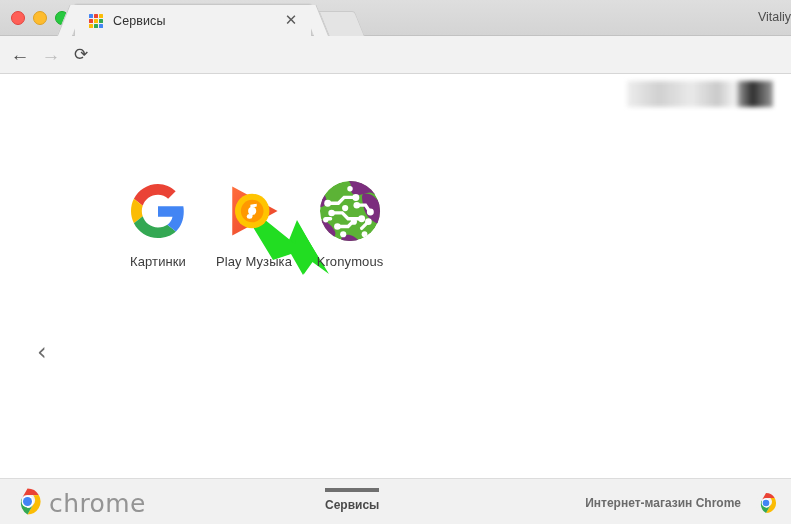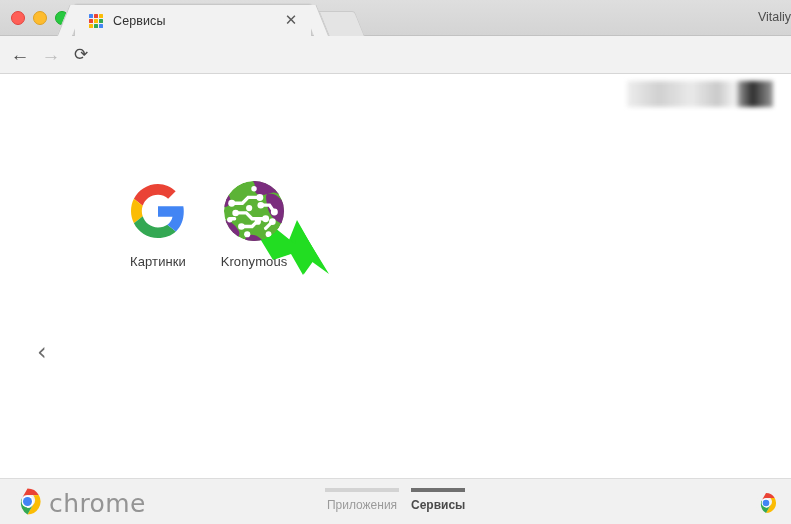"Play Музыка" div.app { html: none -> <div> <div> <svg> <defs> <linearGradient> <stop></stop> <stop></stop> </linearGradient> </defs> <path></path> <circle></circle> <circle></circle> <circle></circle> <path></path> </svg> </div> <span>Play Музыка</span> </div> }
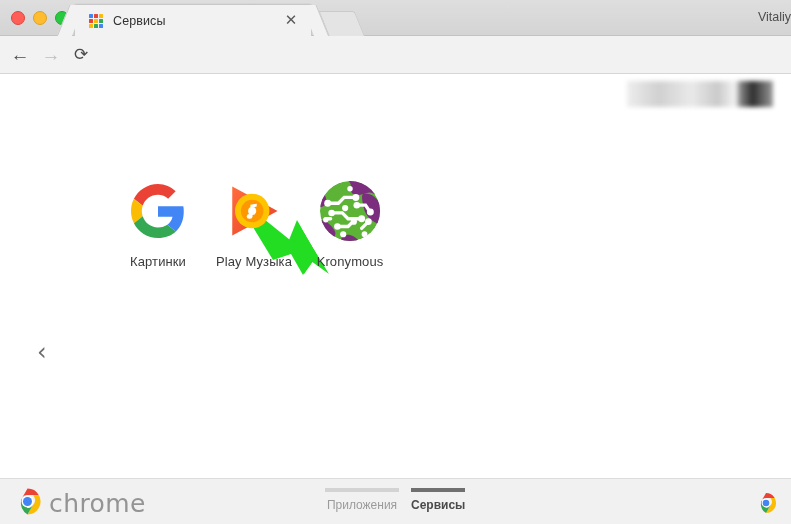"Приложения" div.ftab { html: <div> <span></span> <span>Приложения</span> </div> -> none }
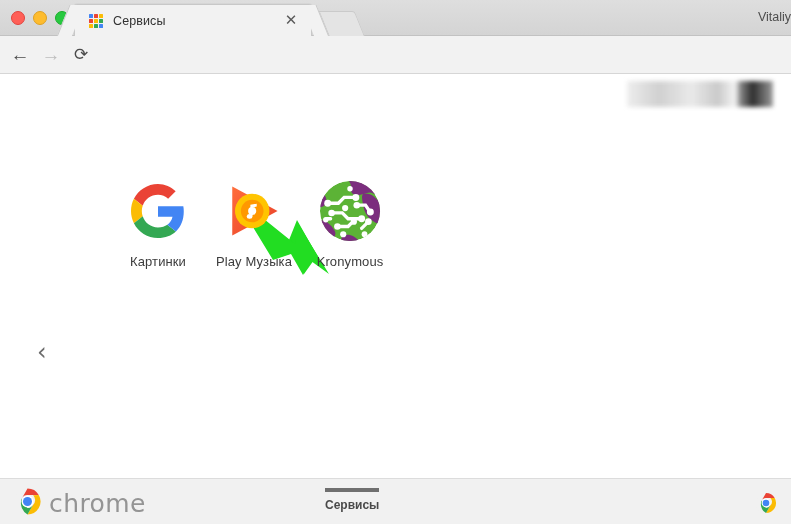"Интернет-магазин Chrome" div.webstore { html: none -> <div>Интернет-магазин Chrome</div> }
